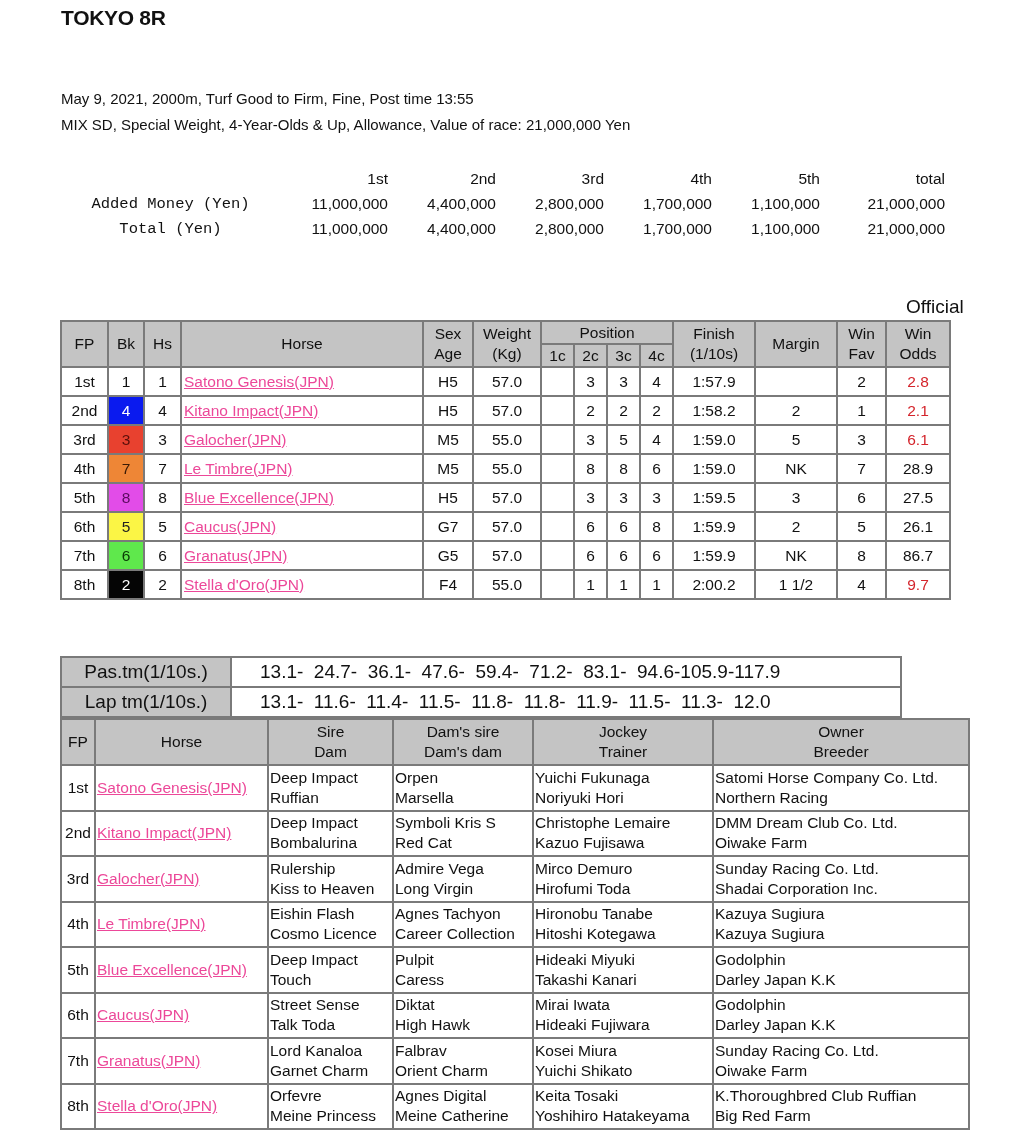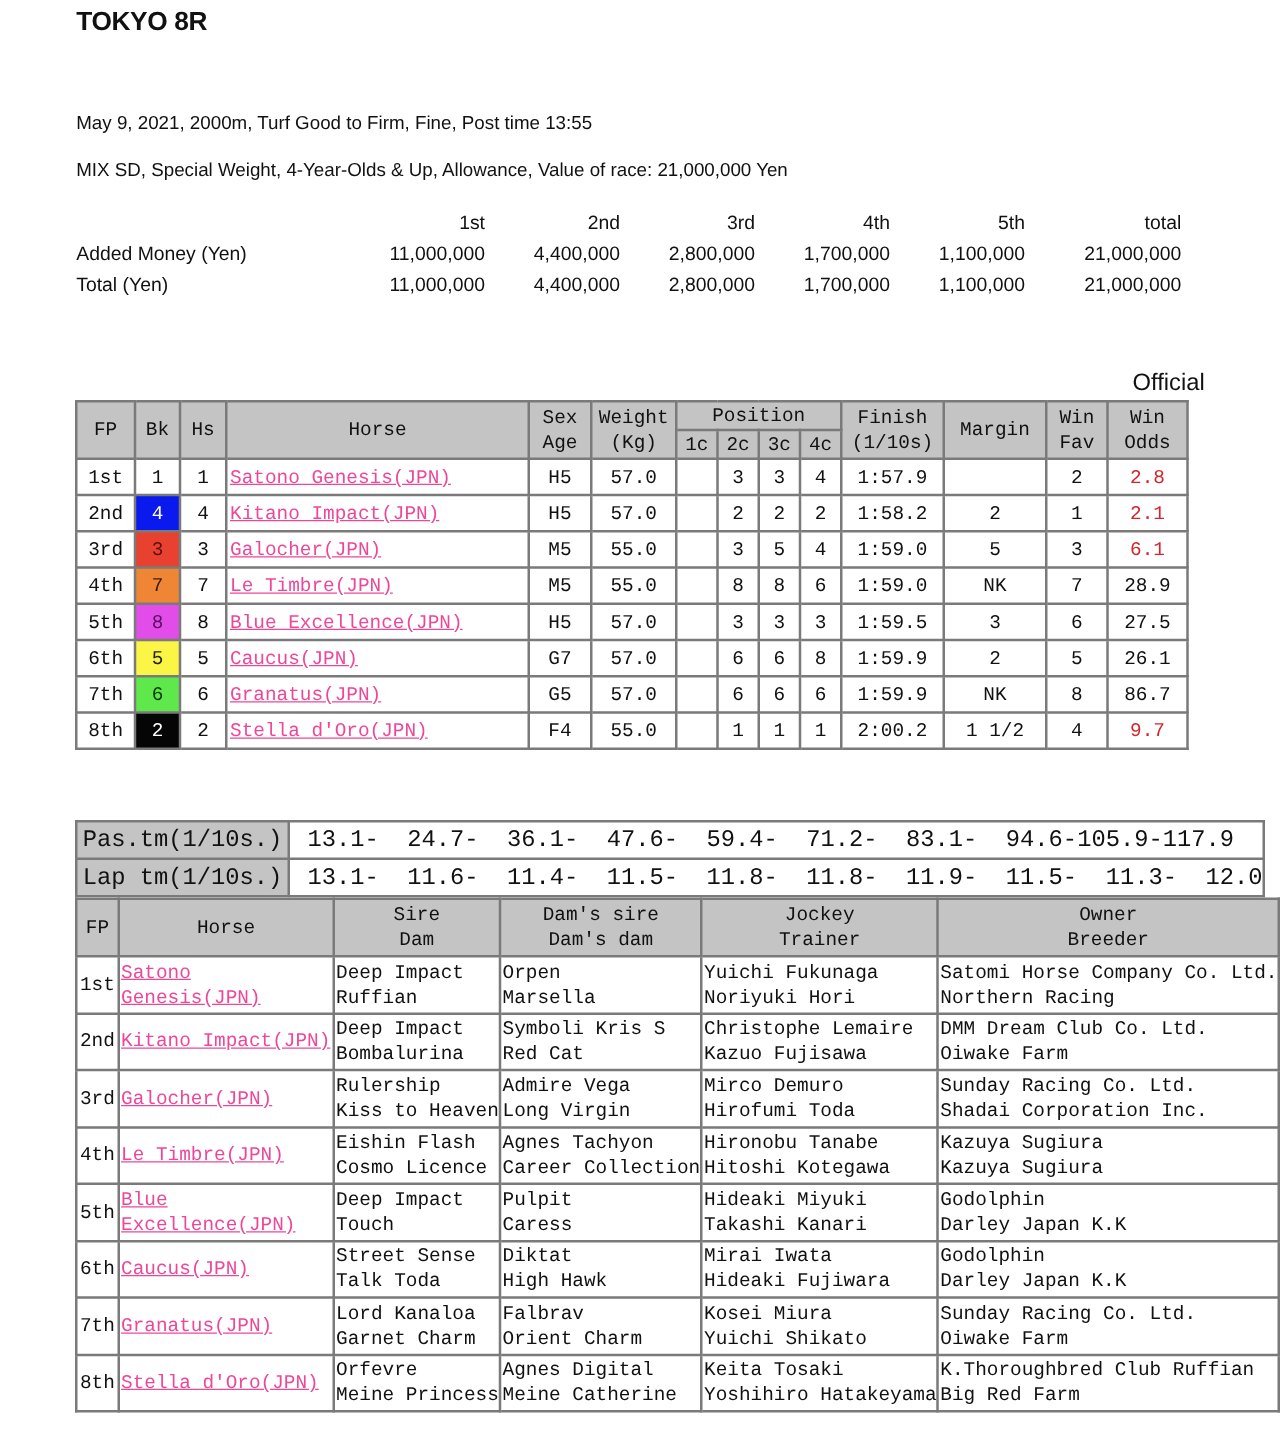"MIX SD, Special Weight, 4-Year-Olds" .info2 { top: 128px -> 116px }
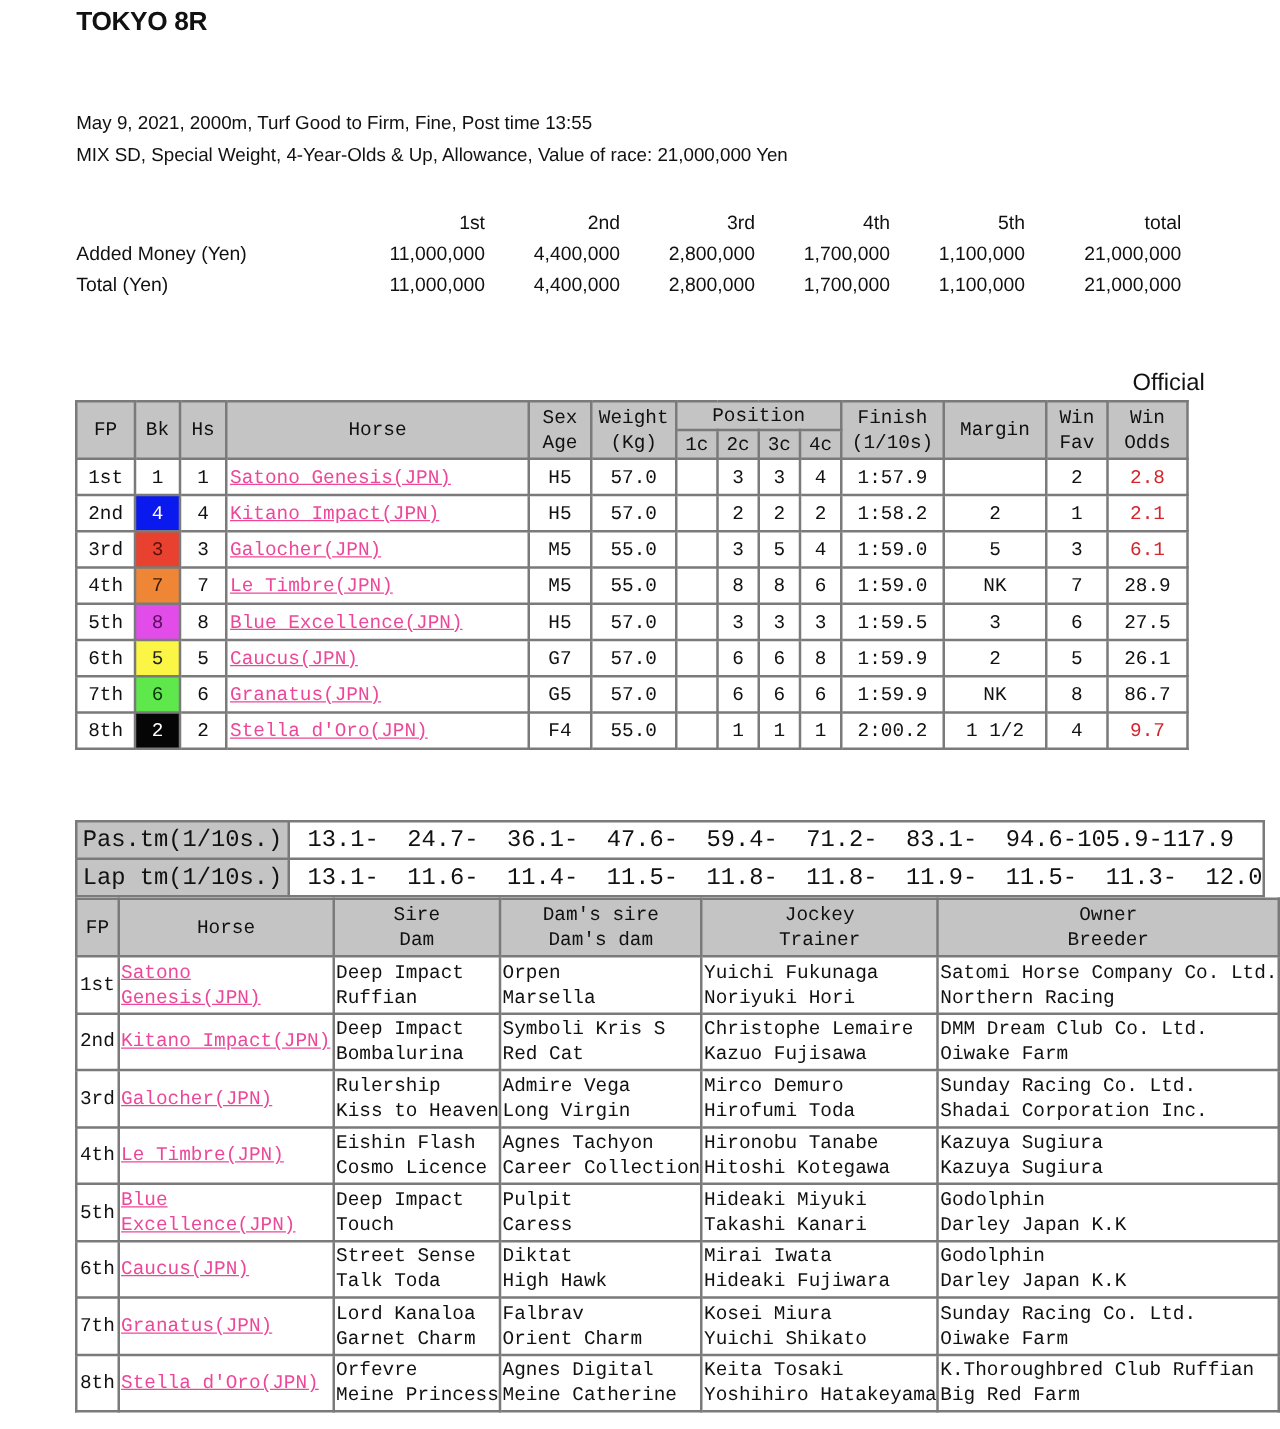"Added Money (Yen)" table.prize td.lbl { font-family: none -> Liberation Mono, monospace; text-align: left -> center }
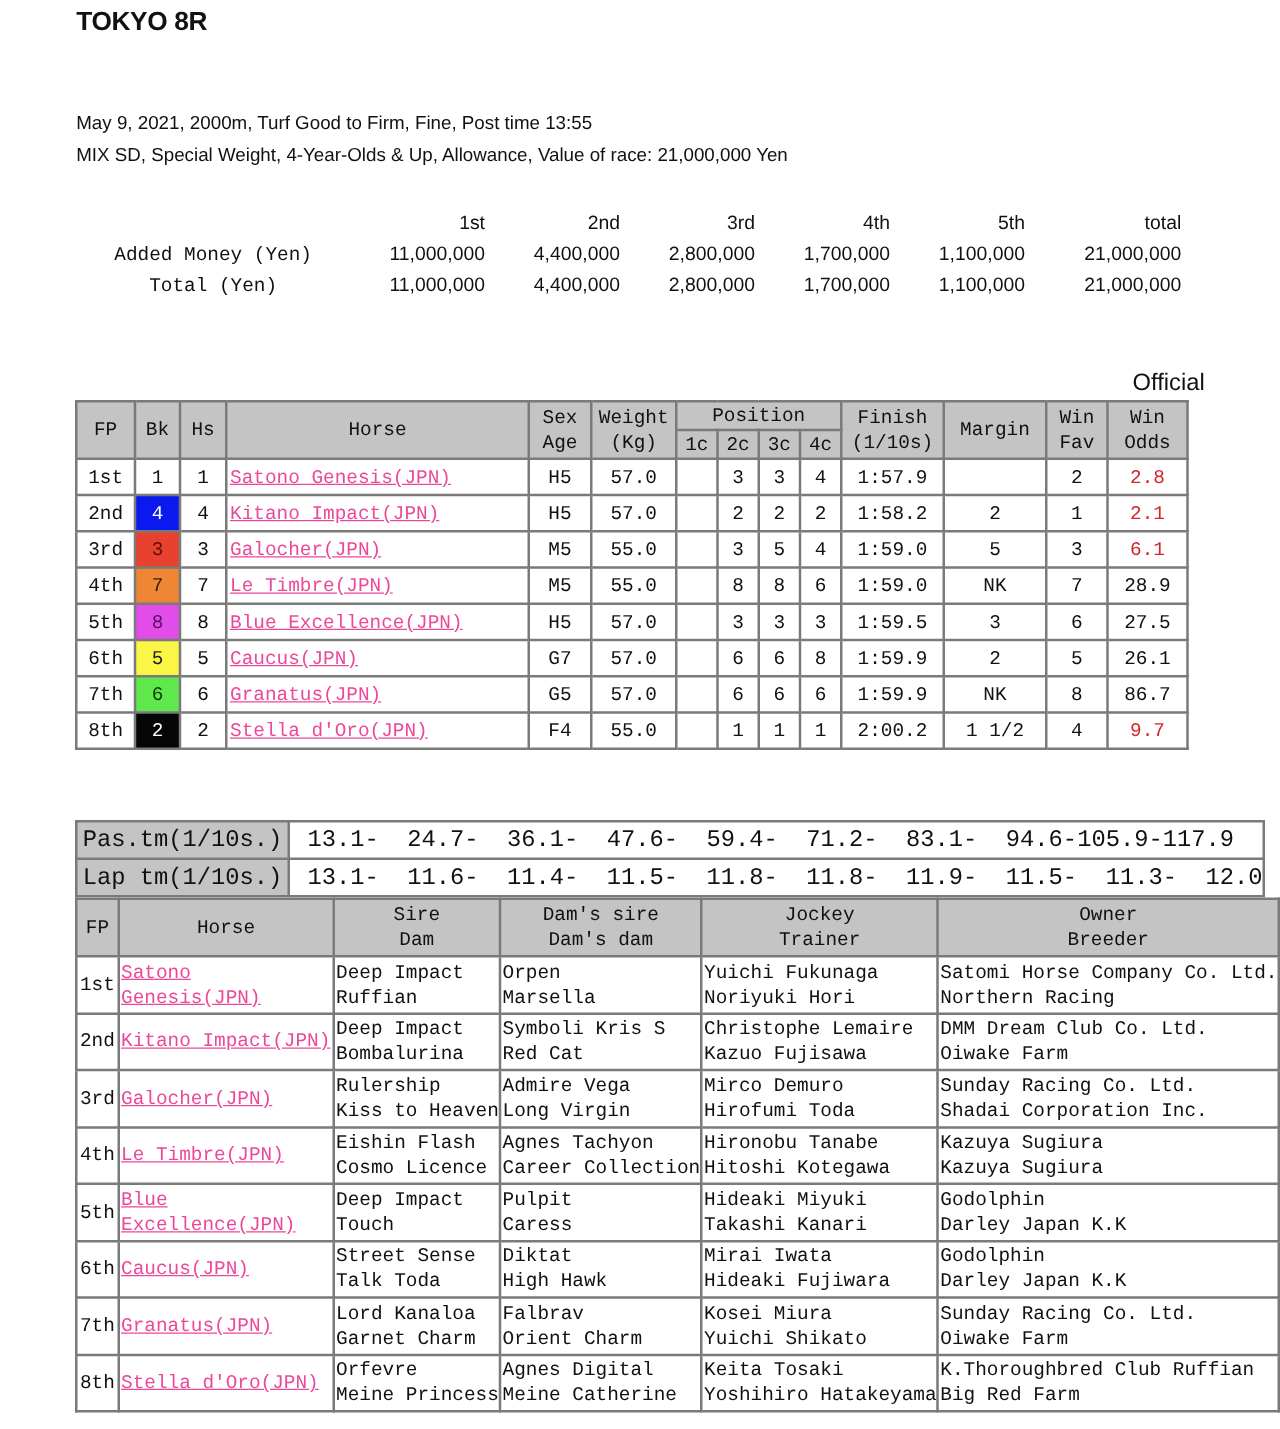"FP" table.grid { font-family: Liberation Mono, monospace -> none }
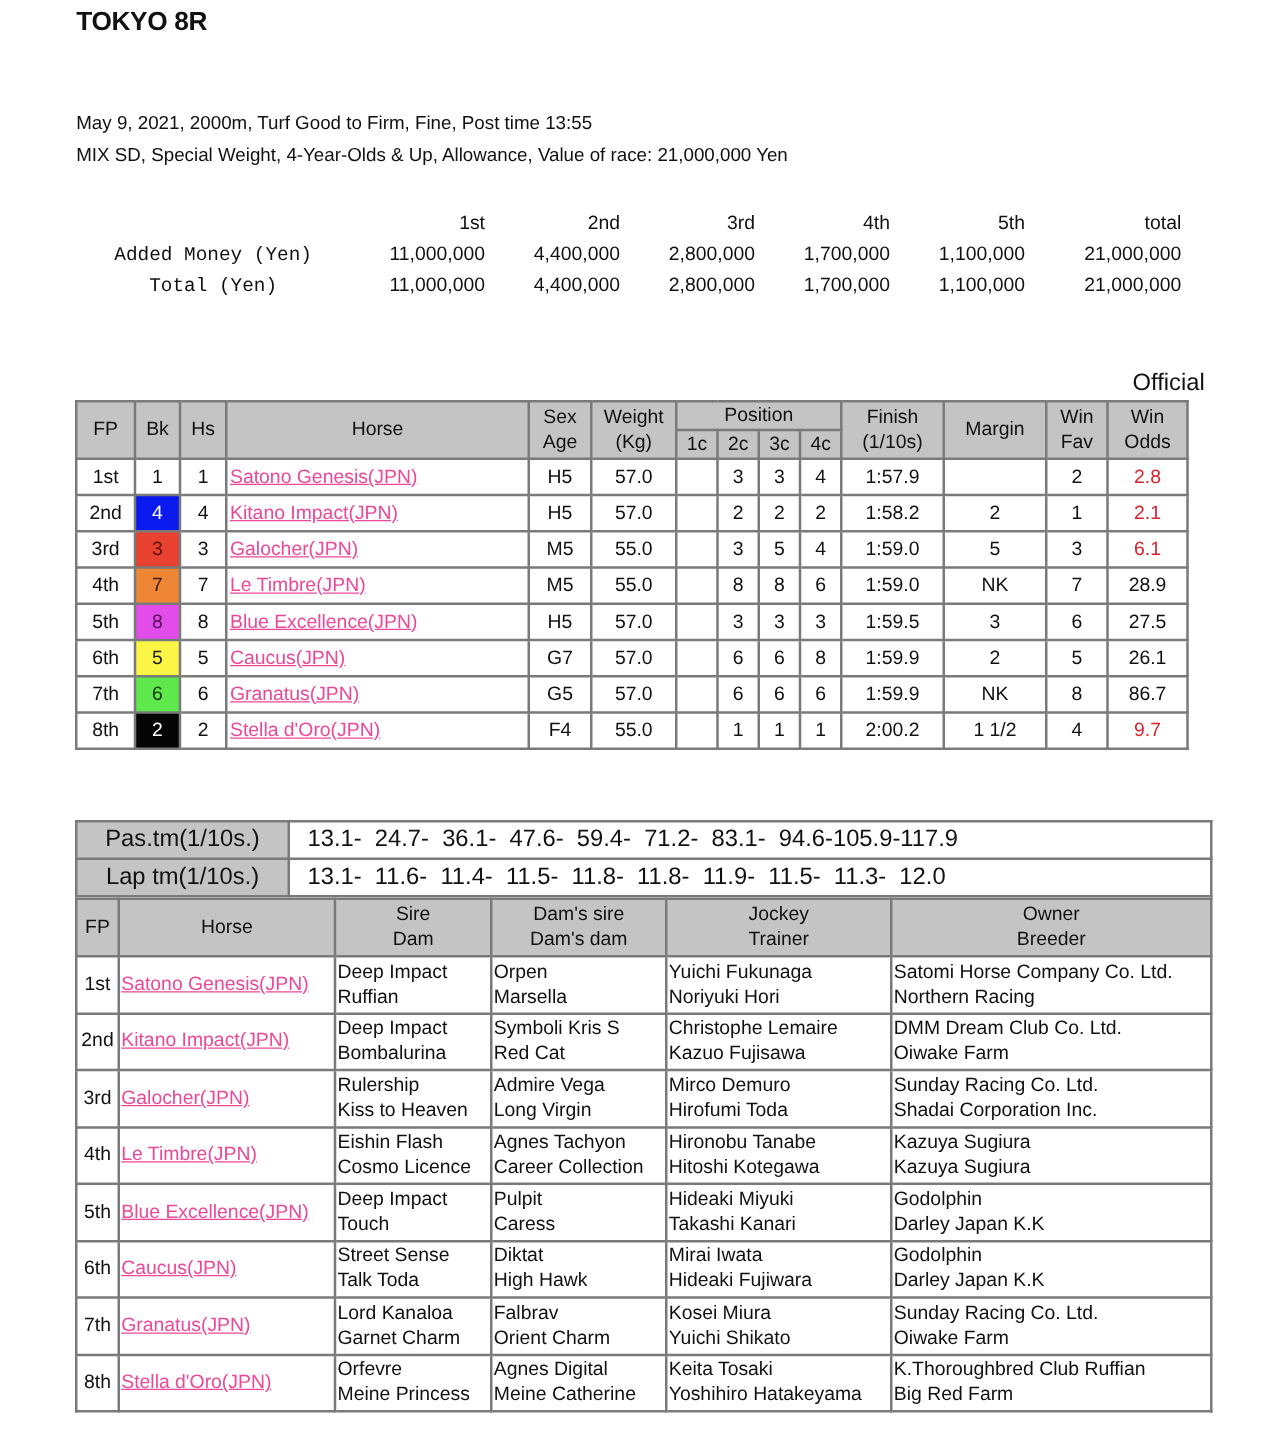"13.1- 24.7- 36.1- 47.6- 59.4-" table.laps td.lv { padding-left: 14px -> 28px; width: 738px -> 670px }
